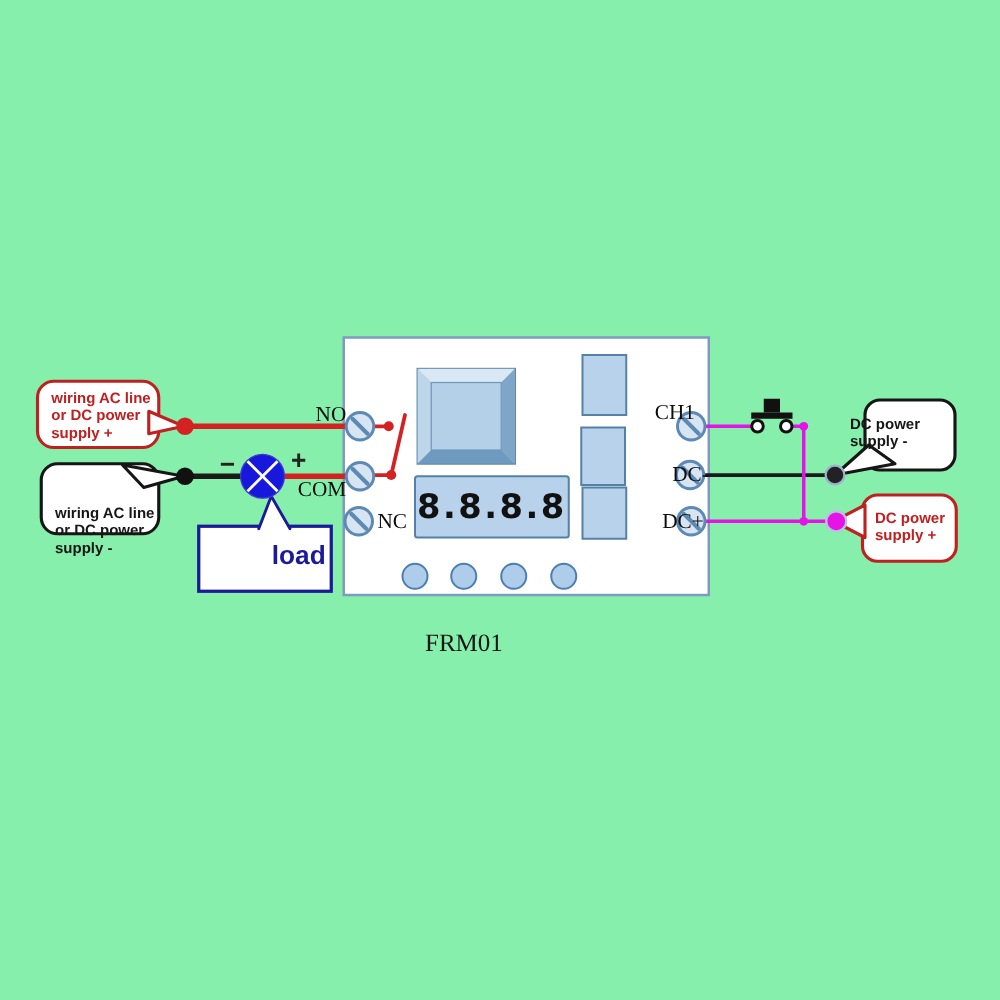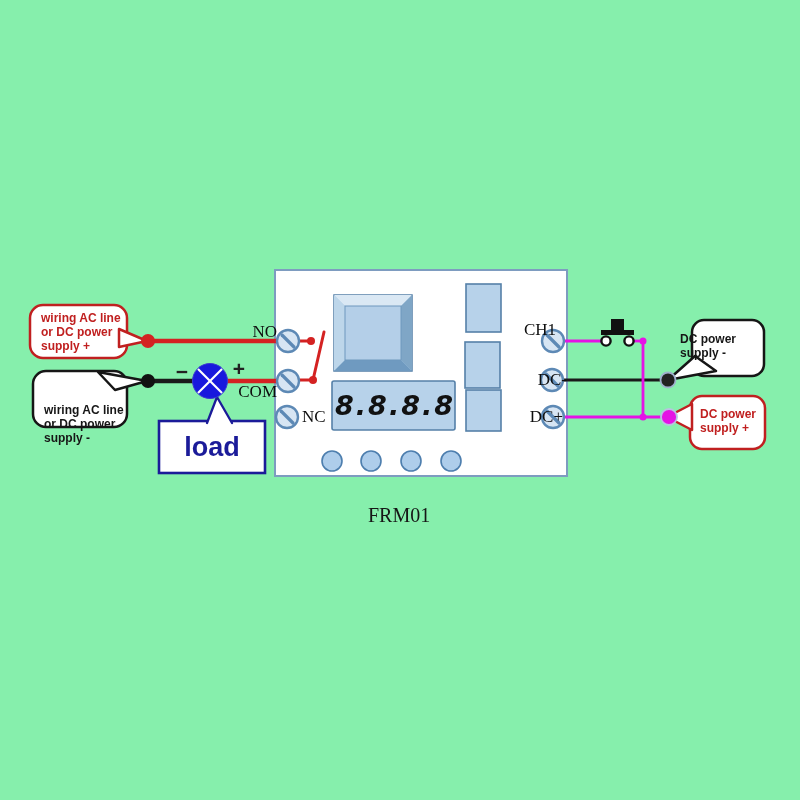"8.8.8.8" .display-text { font-style: italic -> none; text-align: right -> center }
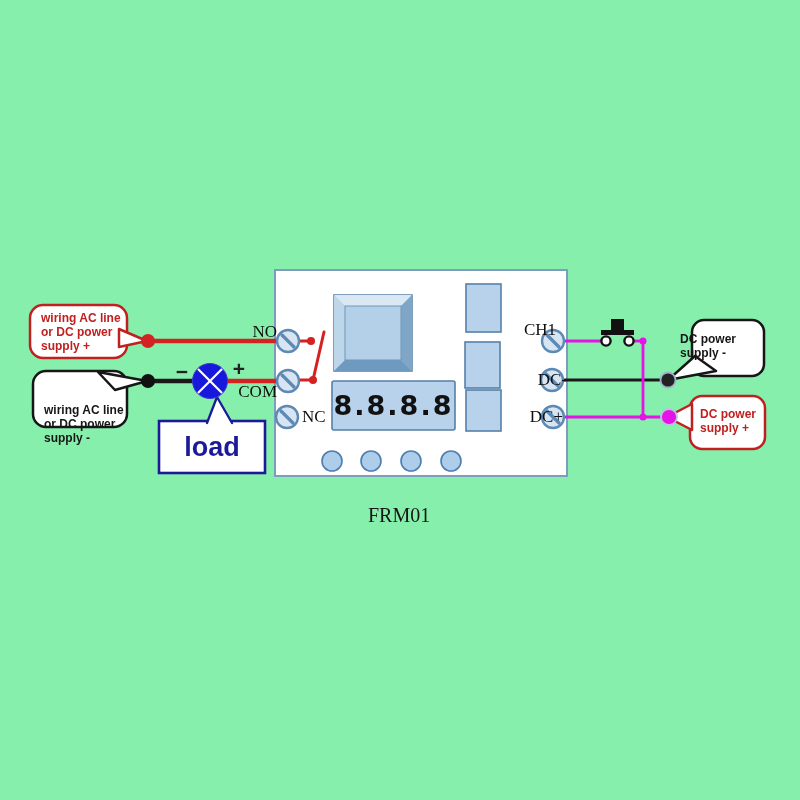"load" .load-text { font-size: 27px -> 21px; padding-left: none -> 27px }
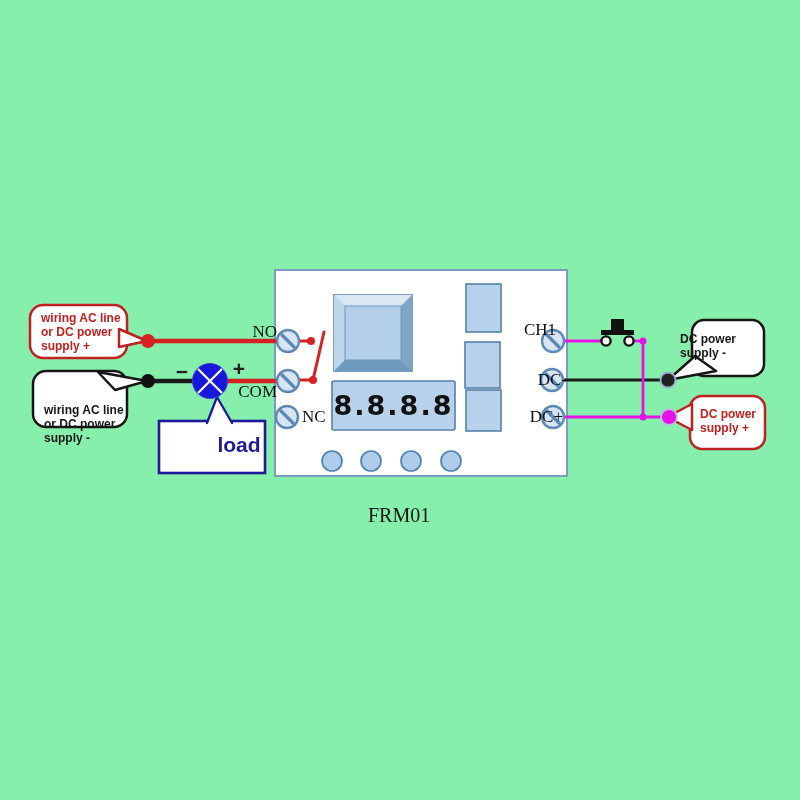"FRM01" .caption-model { margin-left: 28px -> none }
